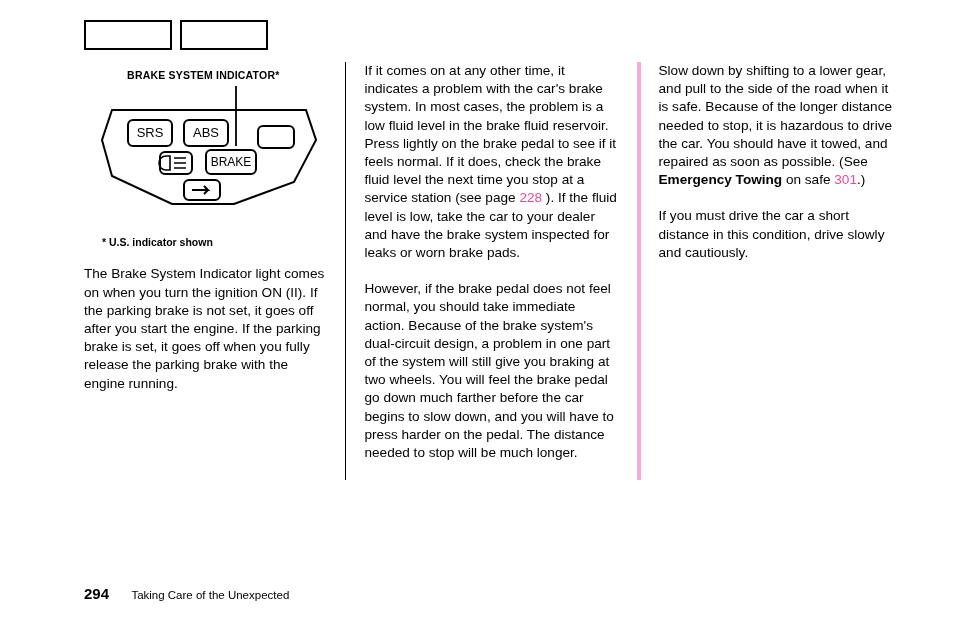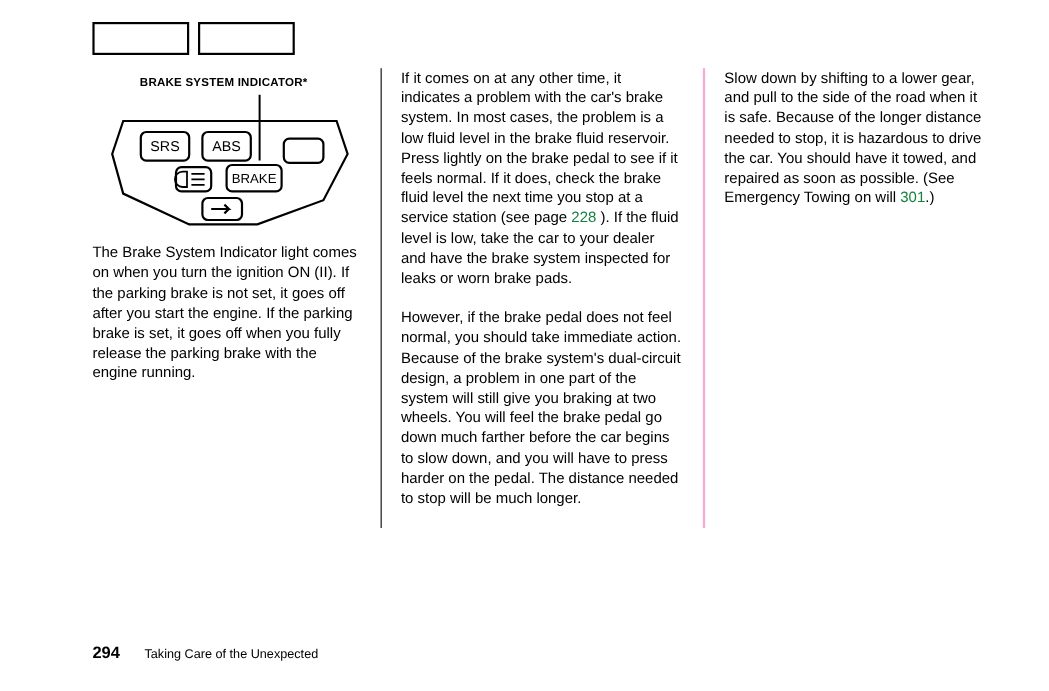"If it comes on at" .col2 { border-right: 2px solid #f9a8d4 -> 4px solid #f9a8d4 }
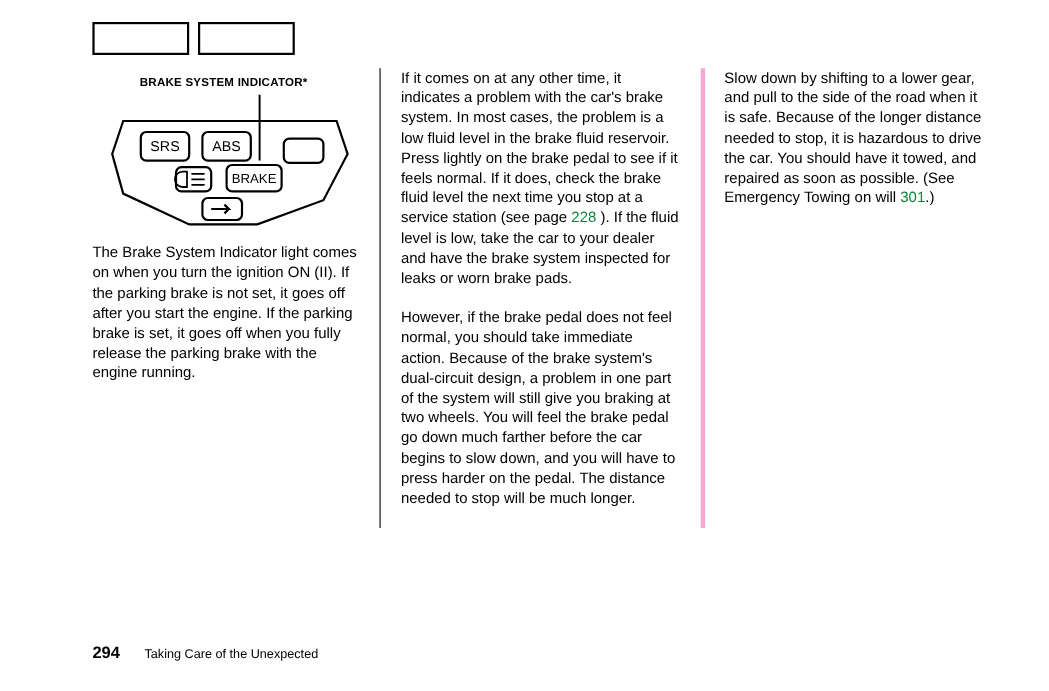"Emergency Towing" .bold { font-weight: normal -> bold }
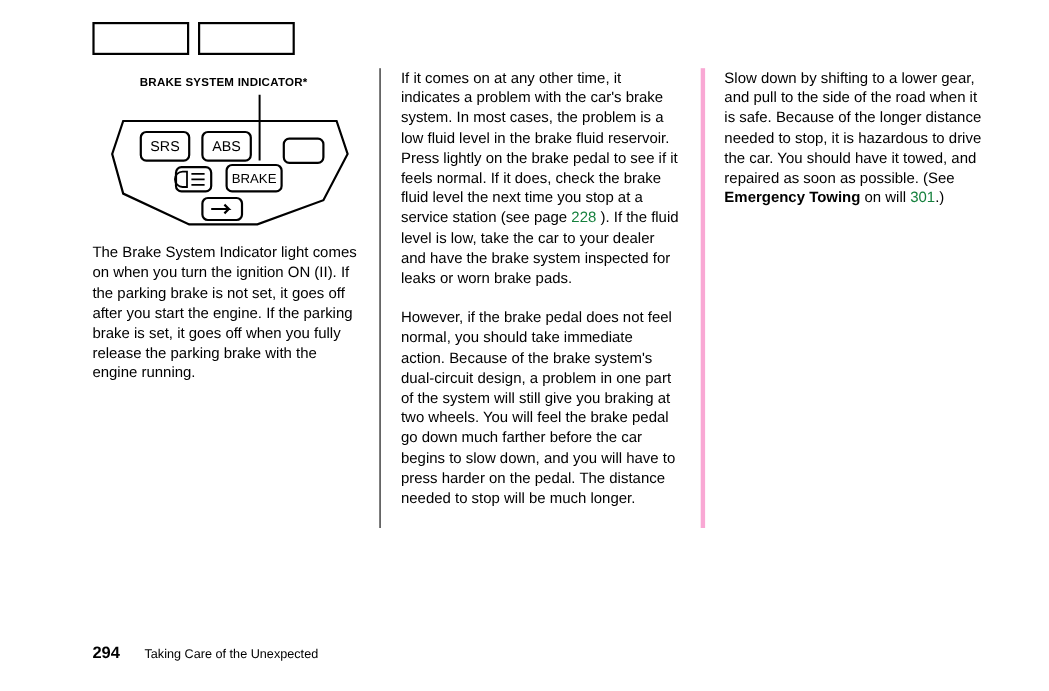"on will" span { text: will -> safe }
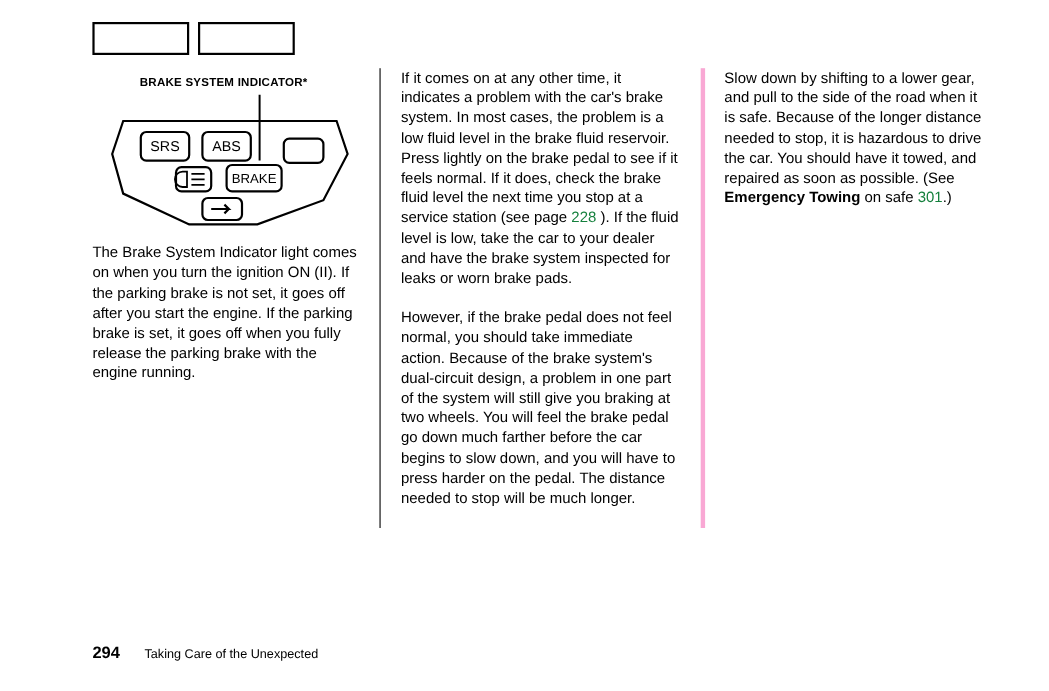"301" .link { color: #15803d -> #ec4899 }
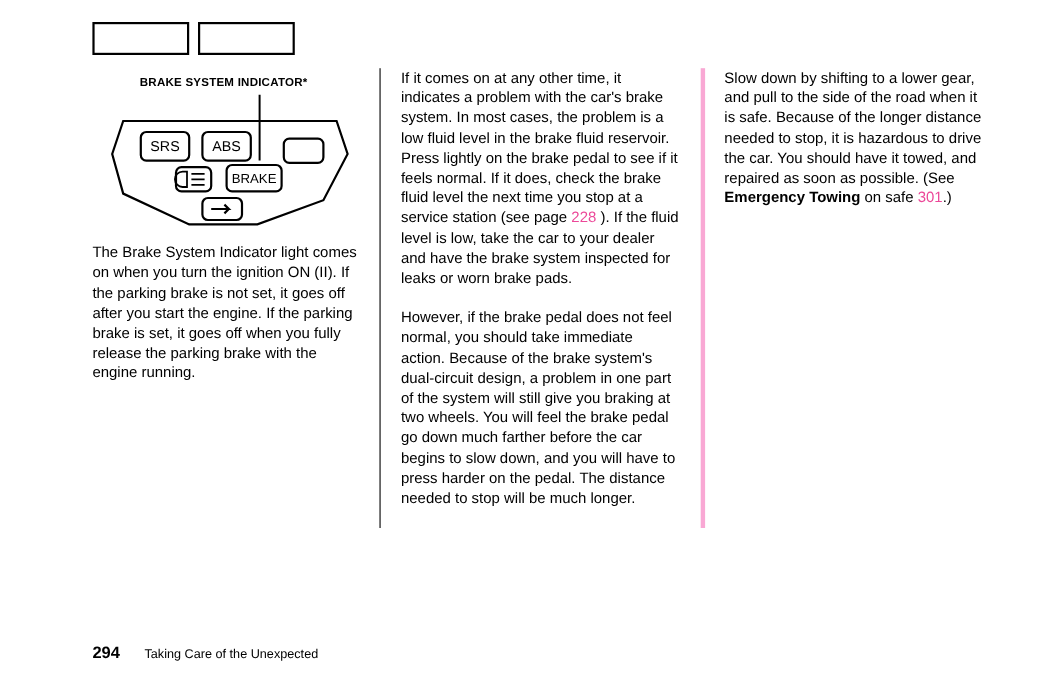"If you must drive the" p { html: none -> <p>If you must drive the car a short distance in this condition, drive slowly and cautiously.</p> }
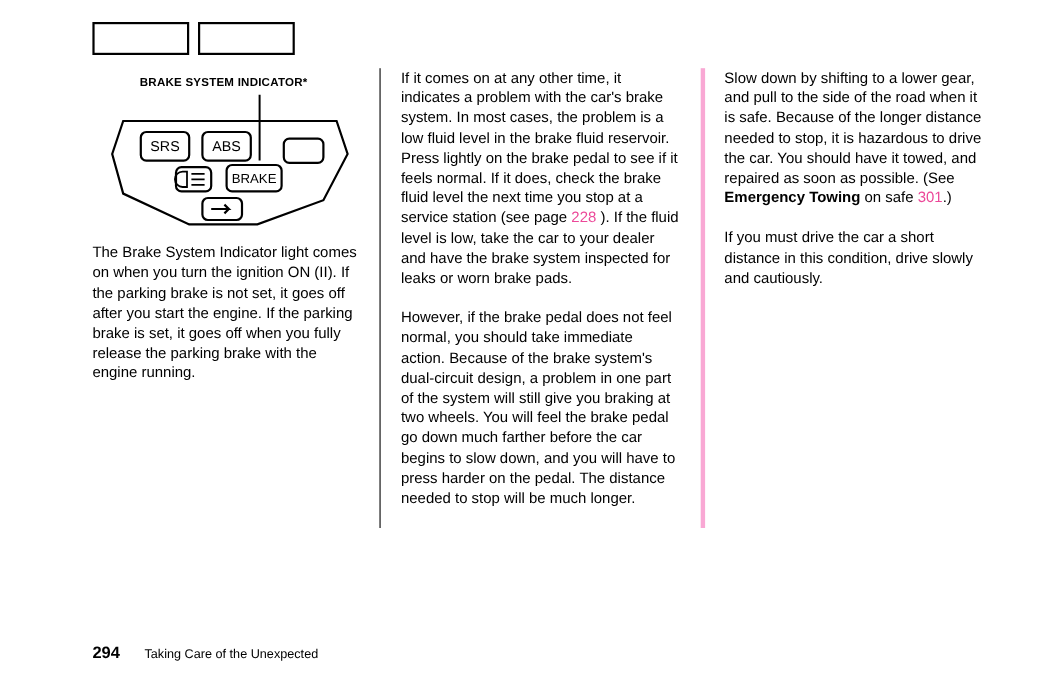"* U.S. indicator shown" div.fig-note { html: none -> <div>* U.S. indicator shown</div> }
